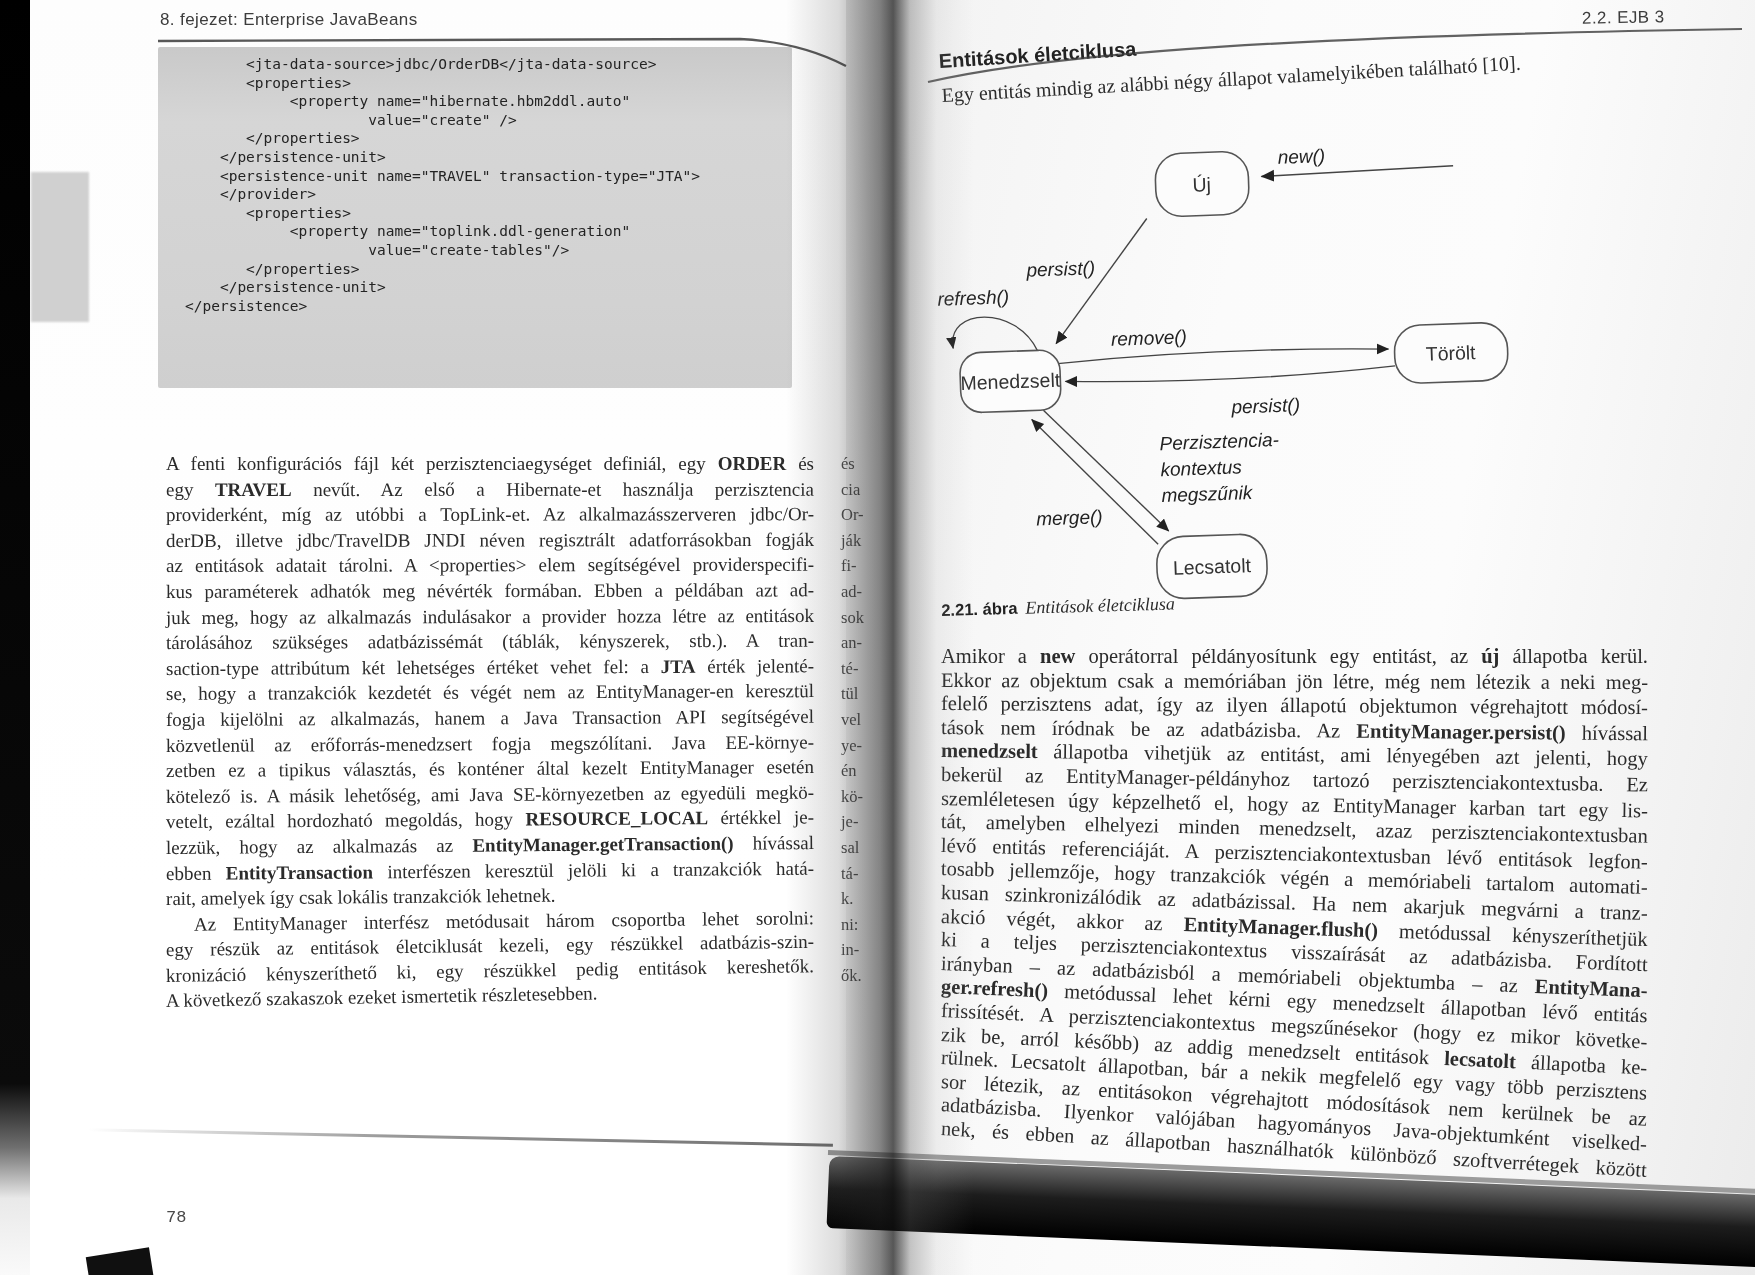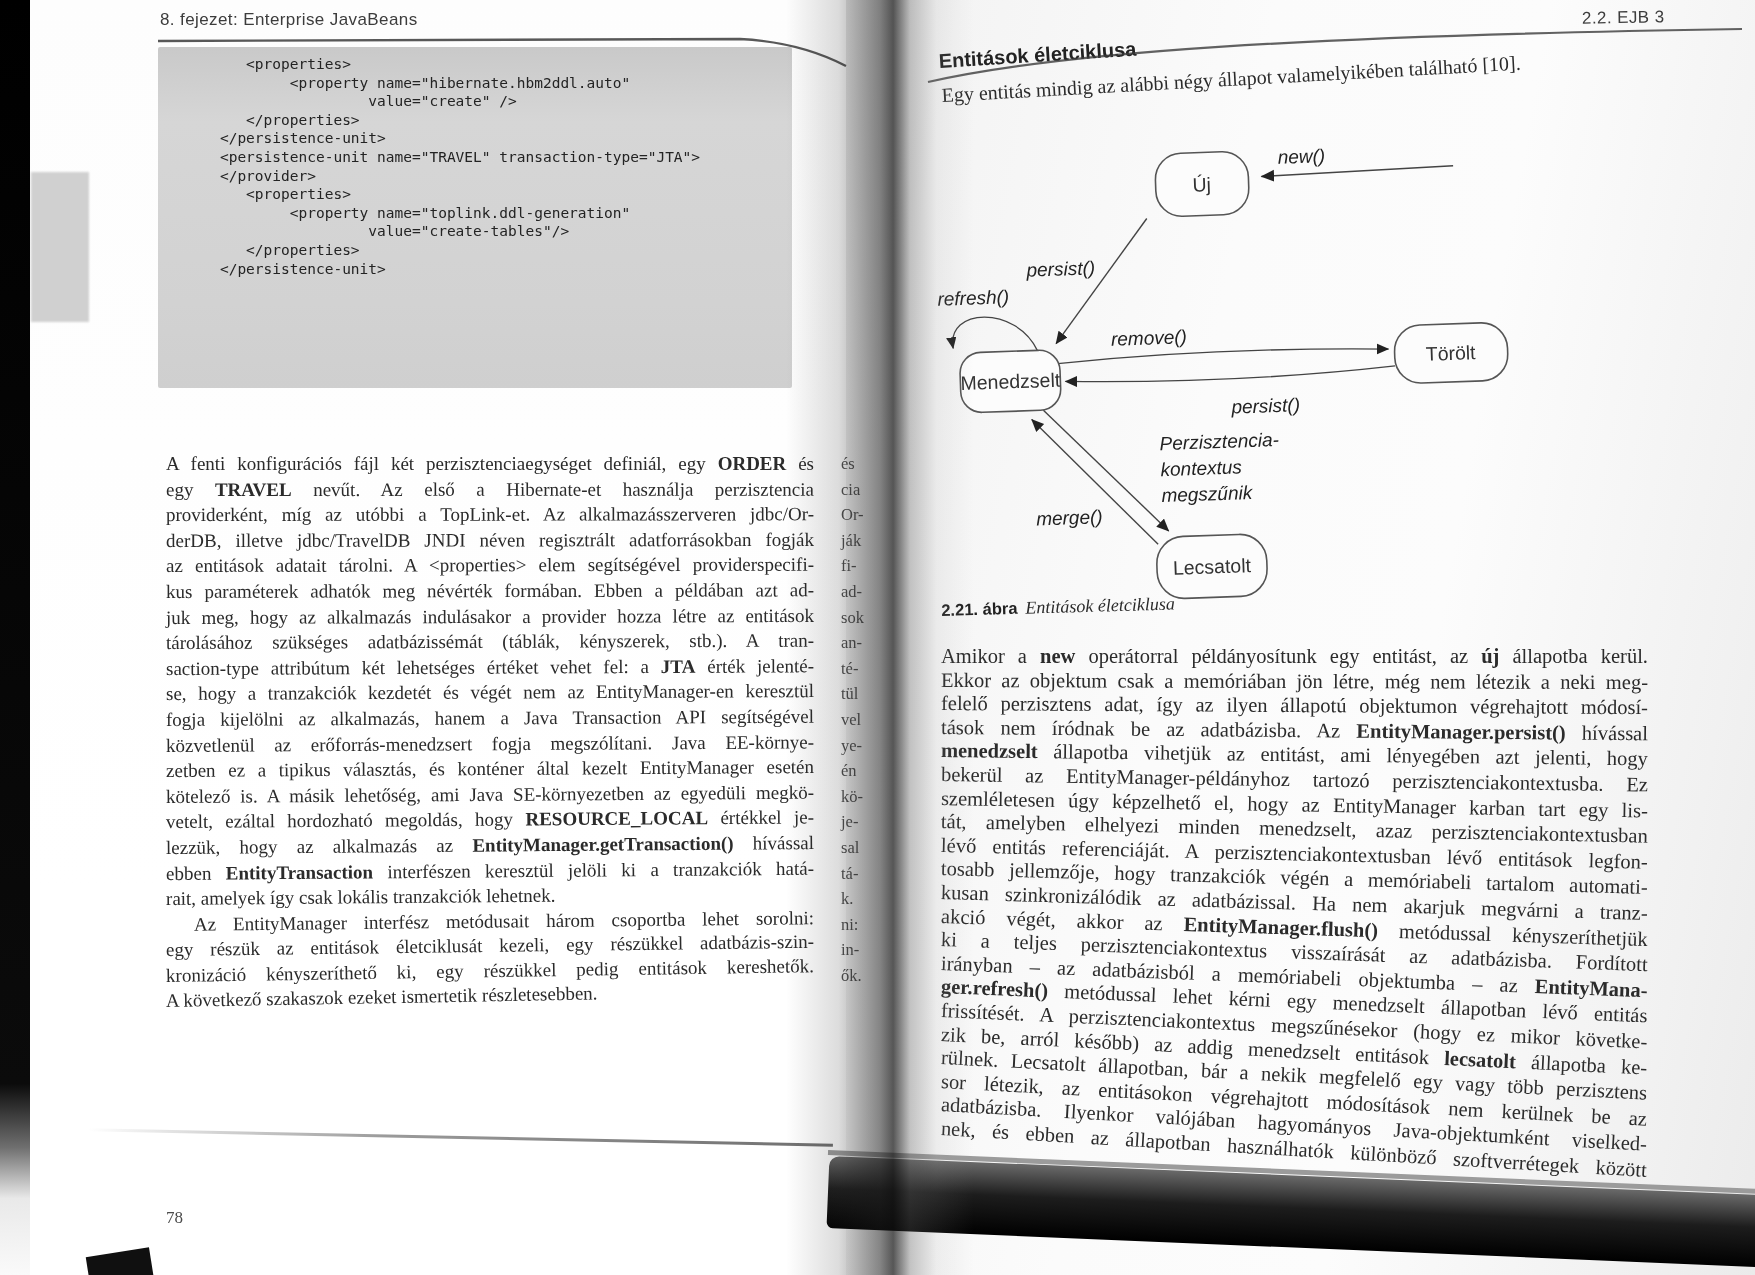"<jta-data-source>jdbc/OrderDB</jta-data-" div.pline { html: none -> <div><span> &lt;jta-data-source&gt;jdbc/OrderDB&lt;/jta-data-source&gt;</span></div> }
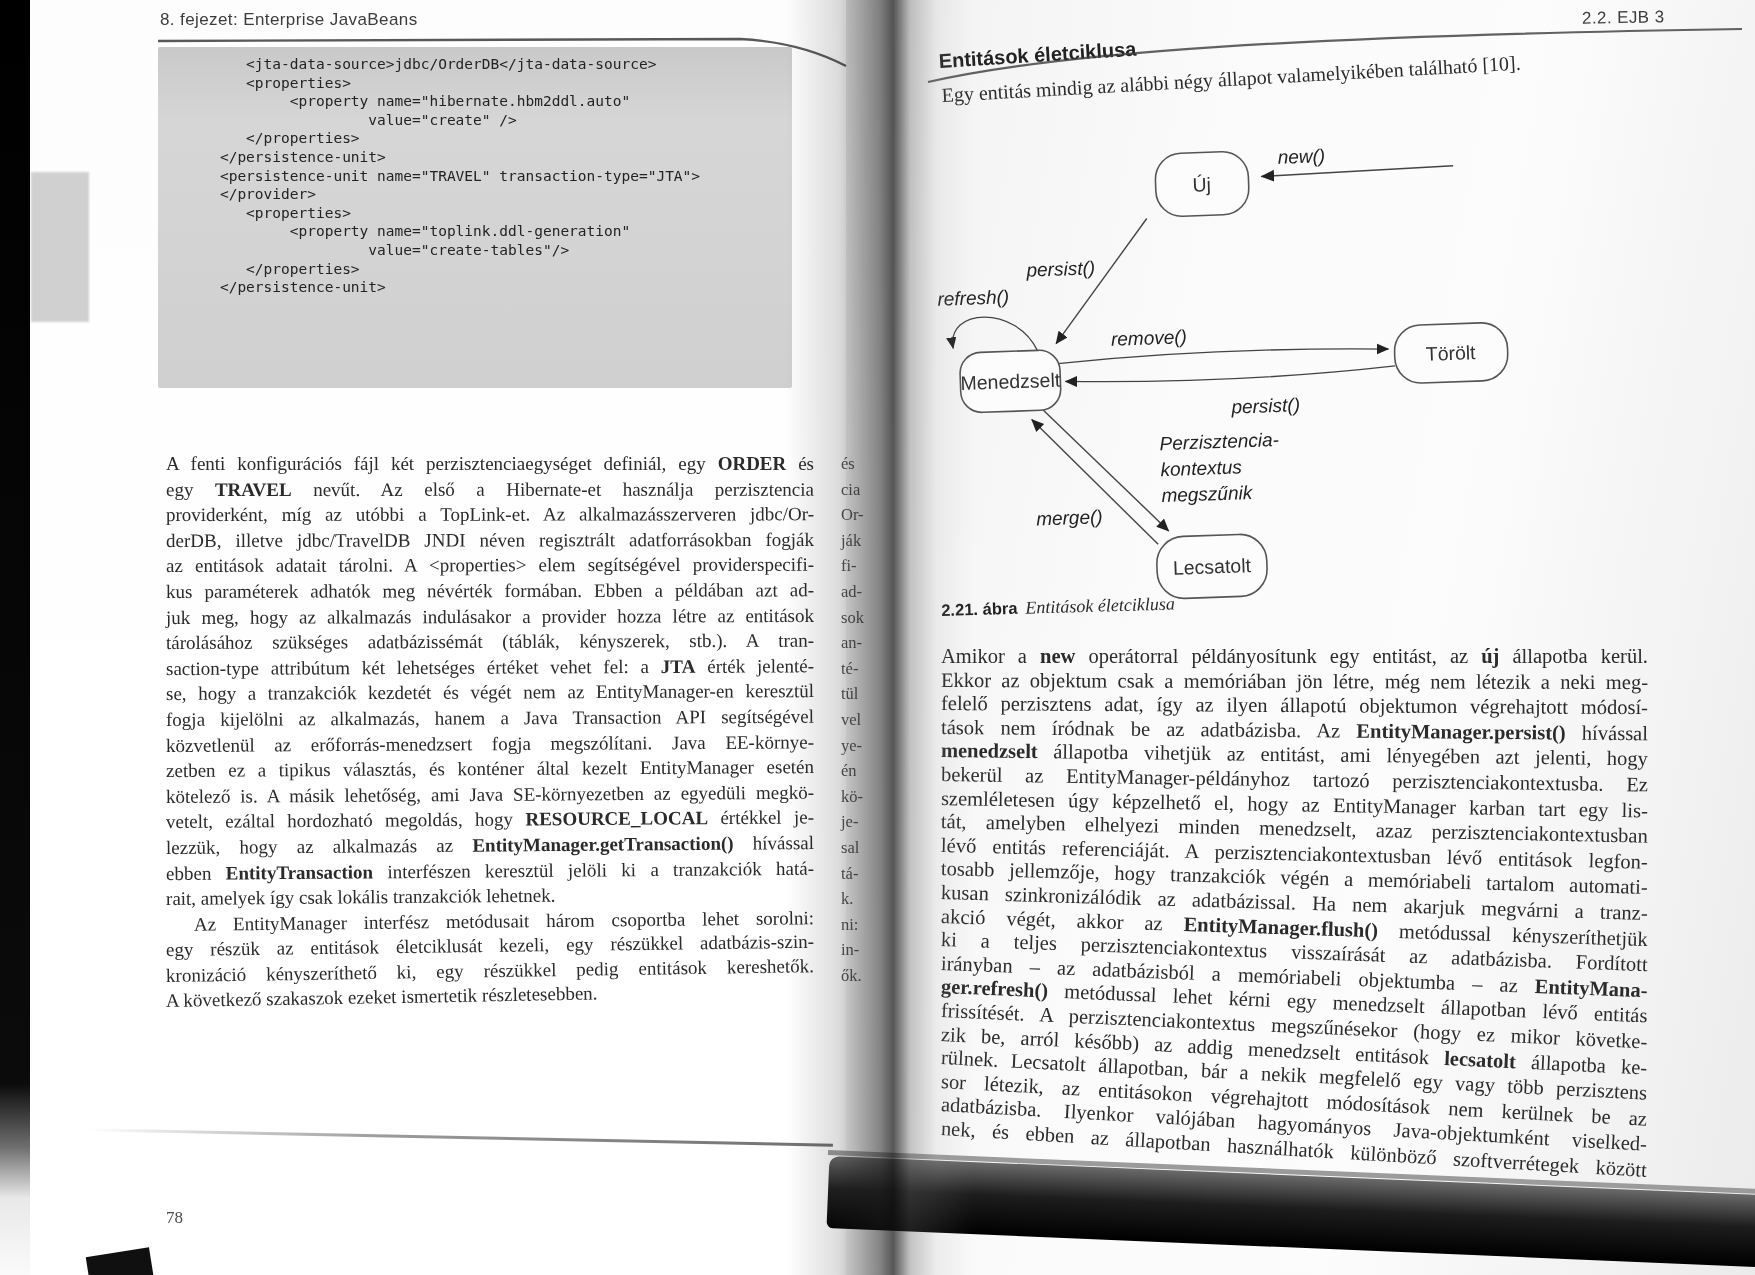"</persistence>" div.pline { html: none -> <div><span>&lt;/persistence&gt;</span></div> }
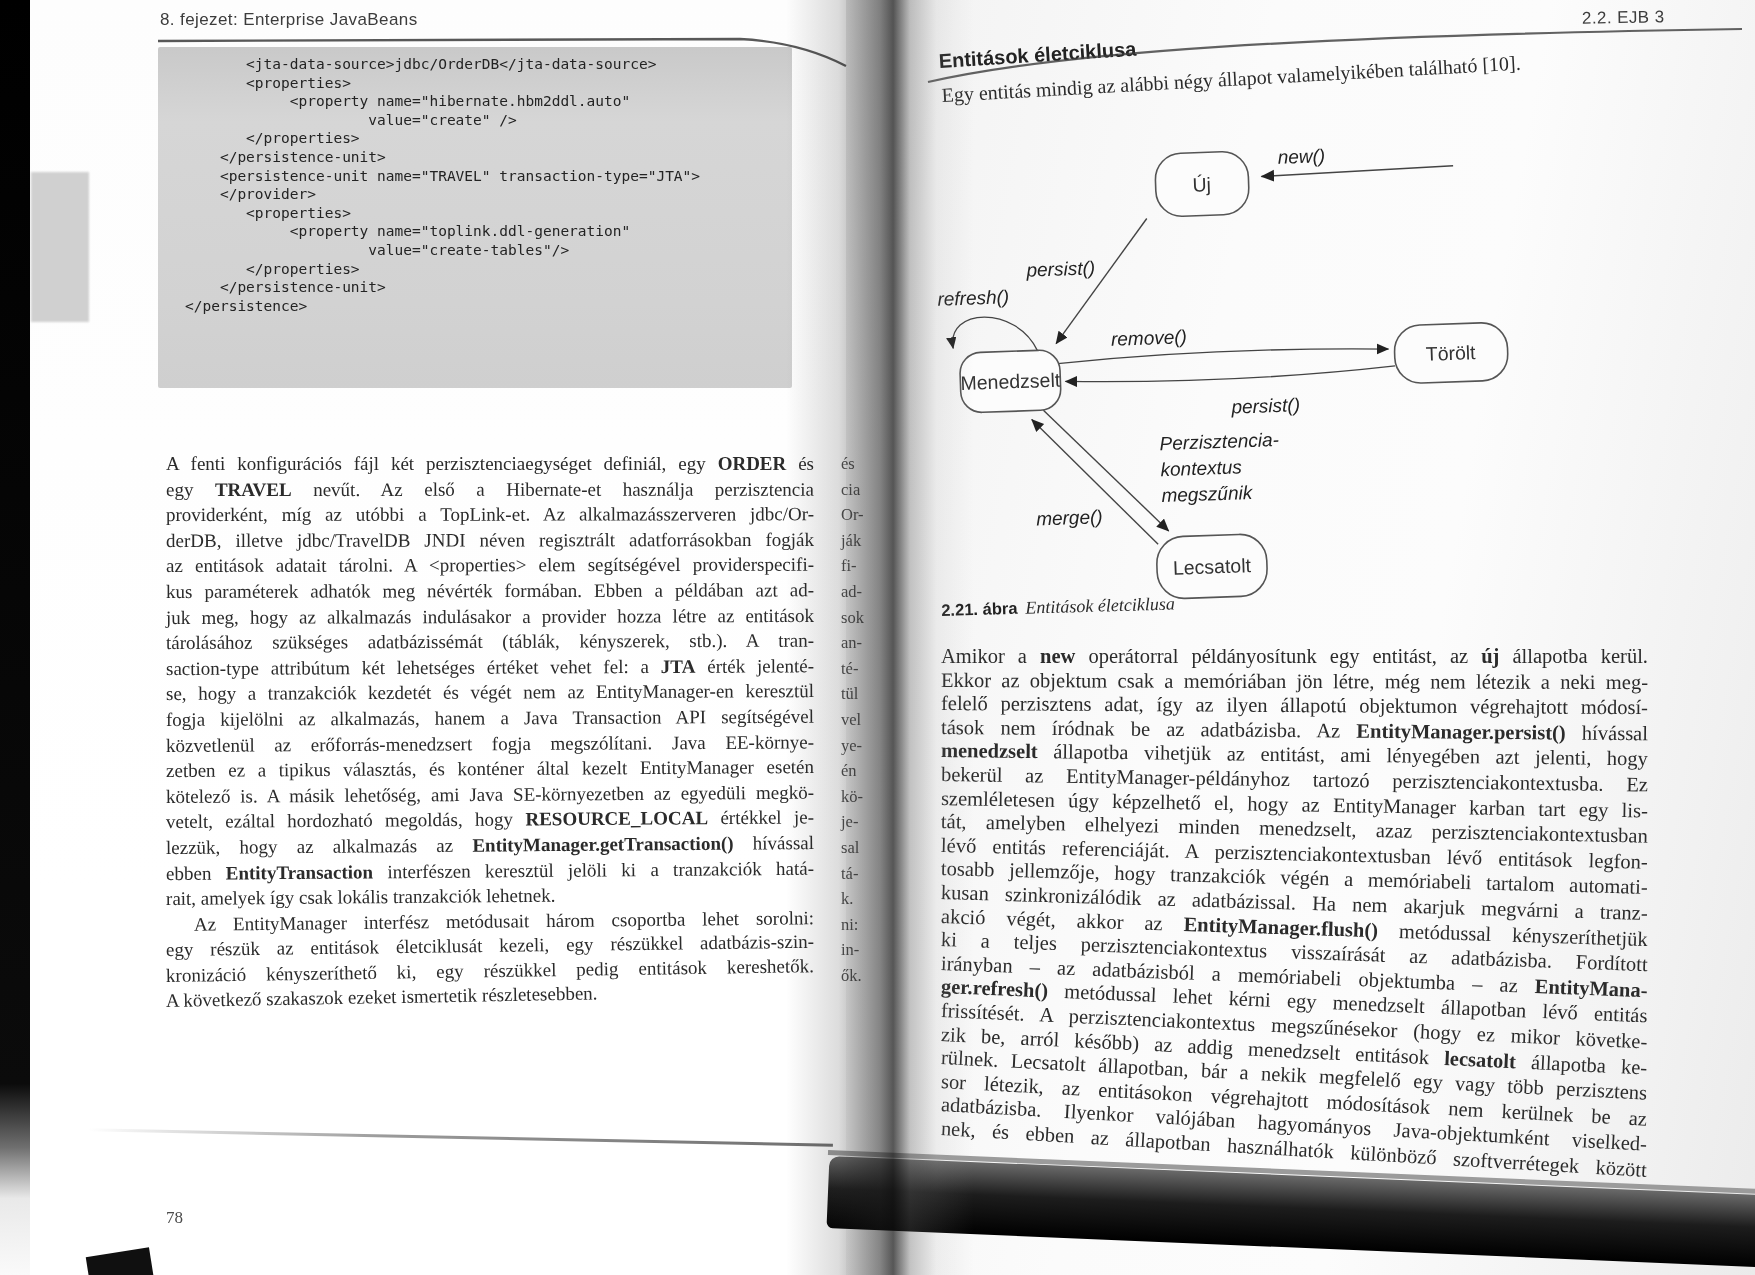"78" .pagenum { font-family: Liberation Serif, serif -> Liberation Mono, monospace }
